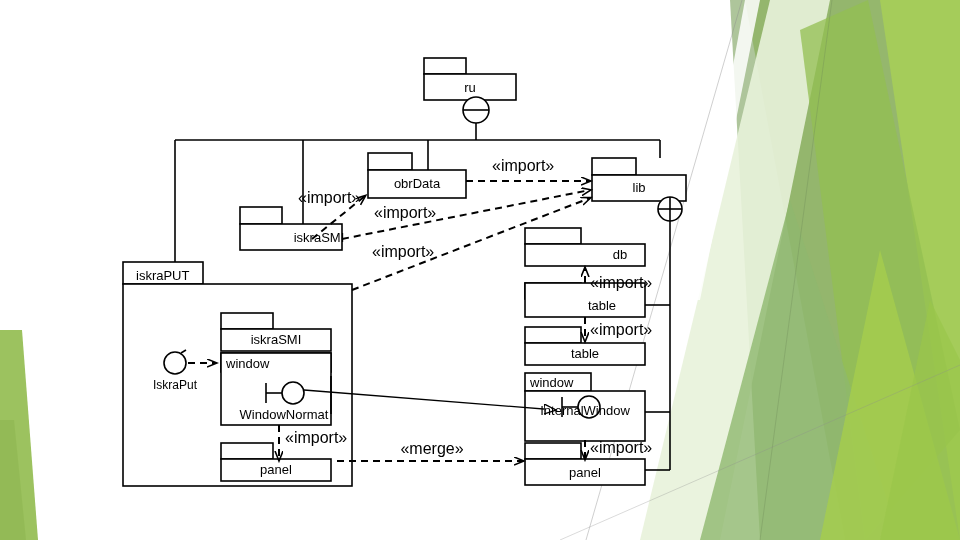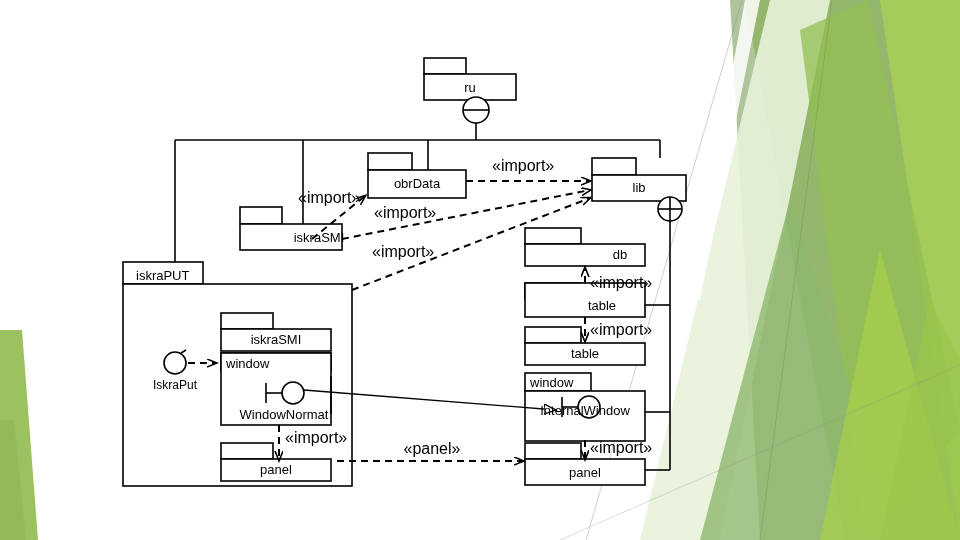"«panel»" div.lbl { text: panel -> merge }
